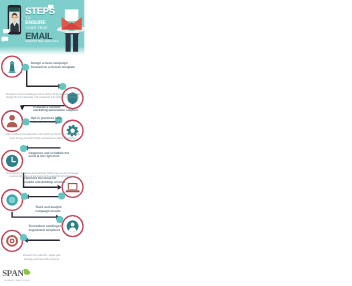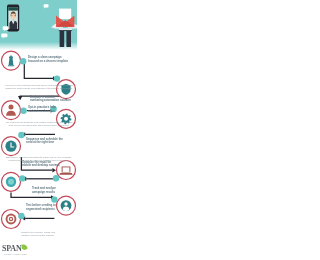"STEPS" div.abs { html: none -> <div> <div>STEPS</div> <div>TO</div> <div>ENSURE</div> <div>YOUR TRUE</div> <div>EMAIL</div> <div>MARKETING SUCCESS</div> </div> }
